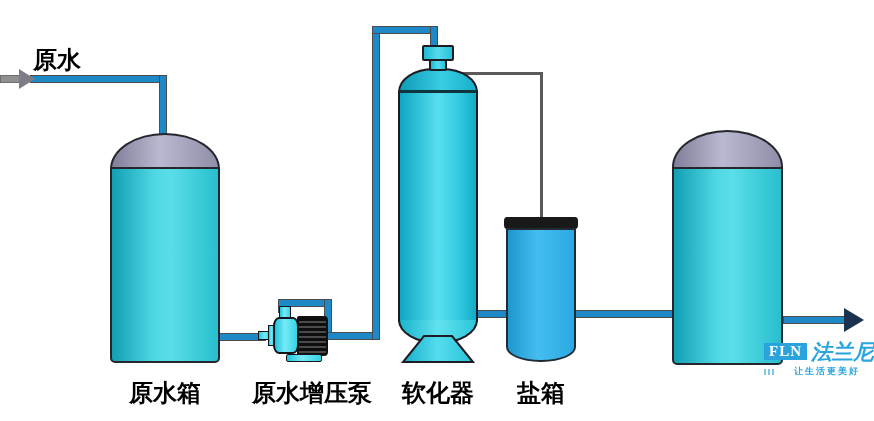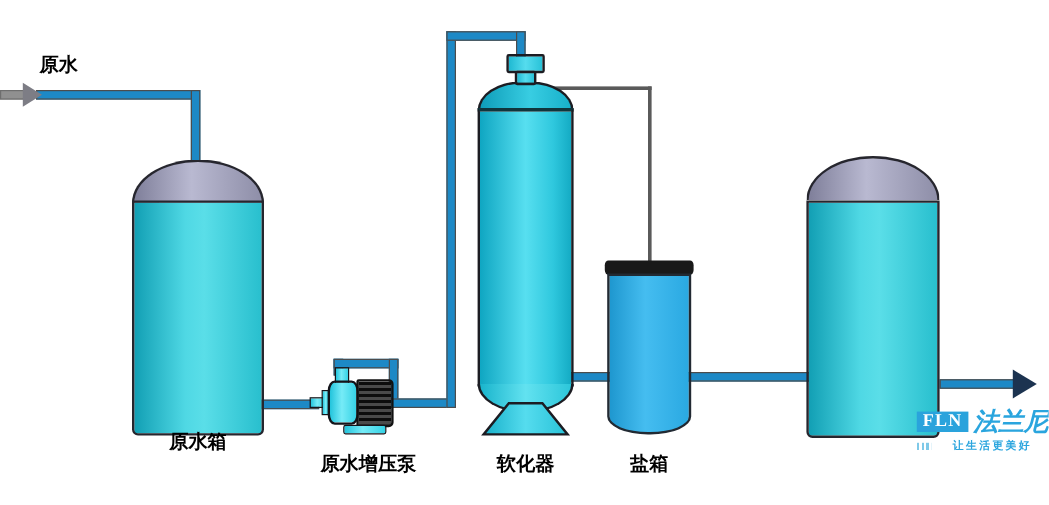"原水" .lbl { font-size: 16px -> 24px }
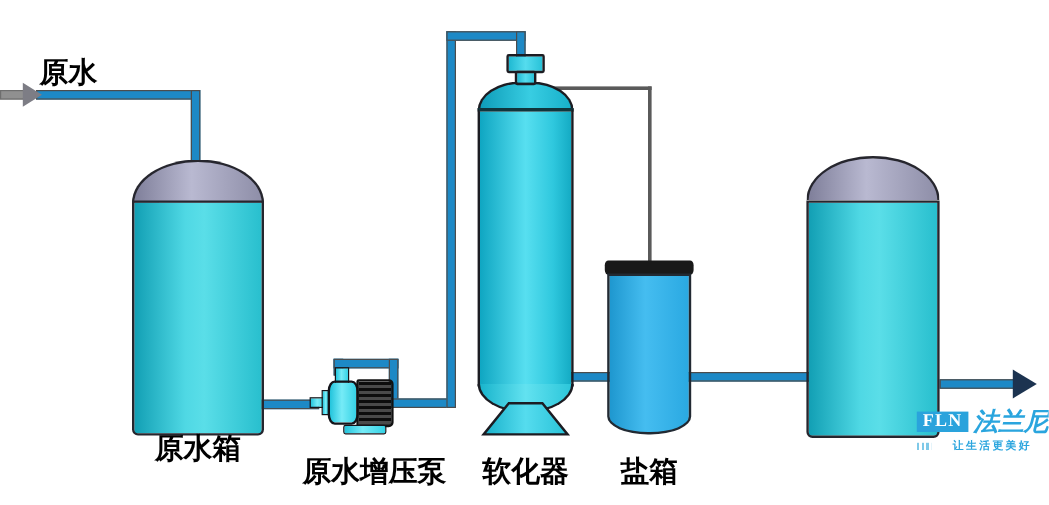"原水箱" div.lbl { top: 358px -> 377px }
